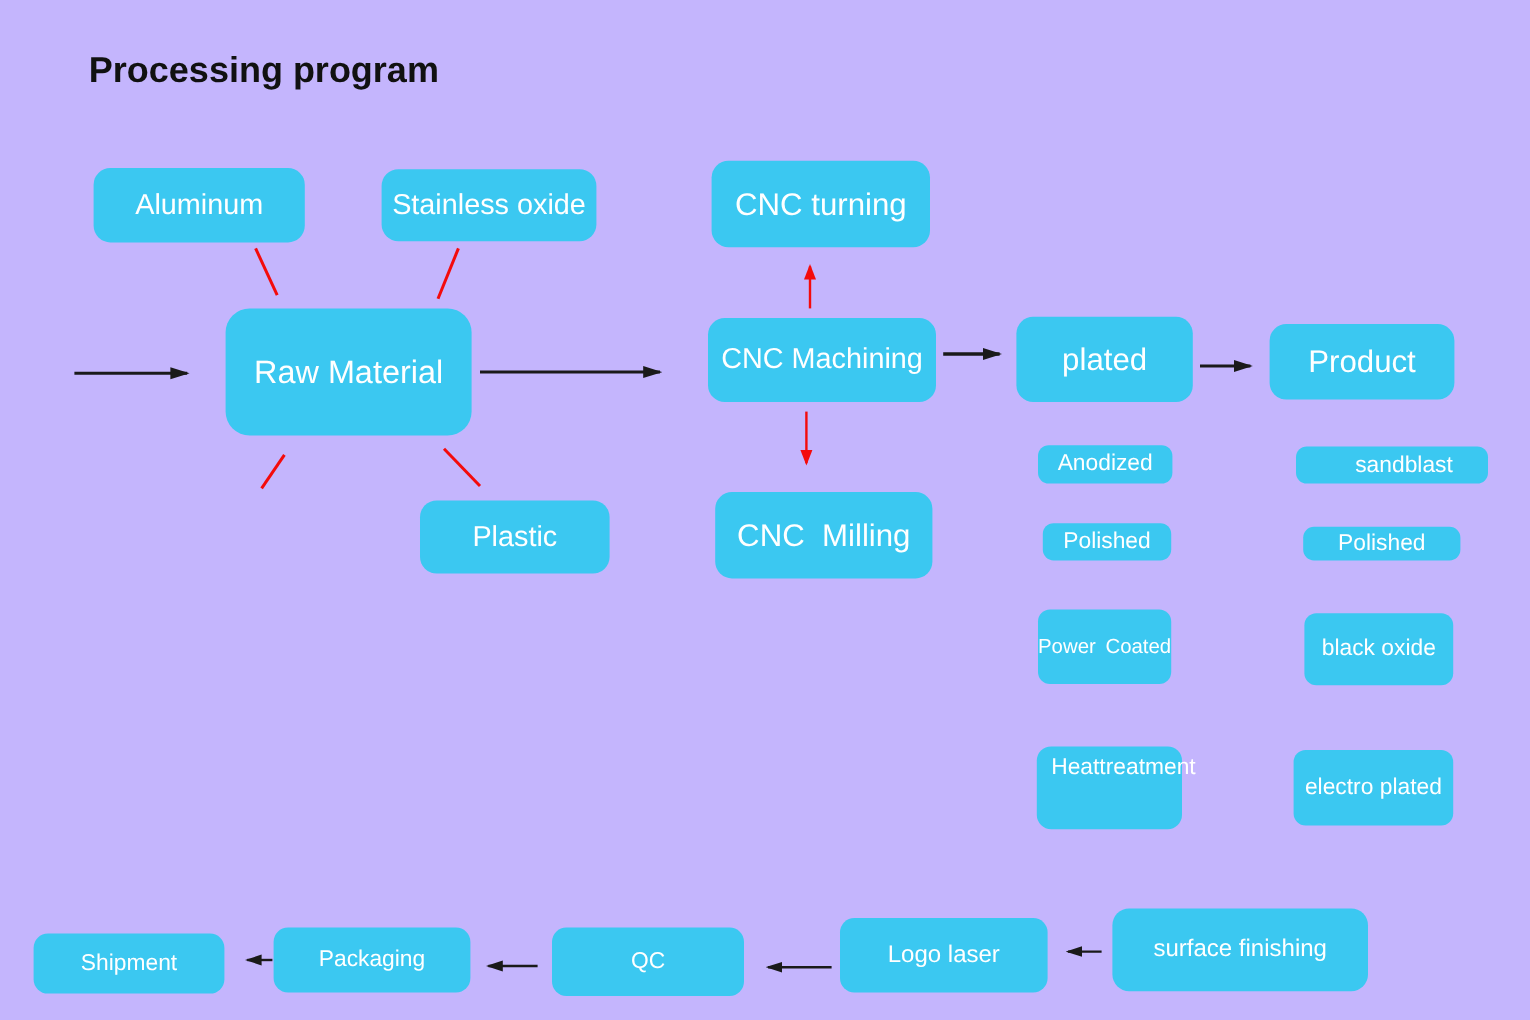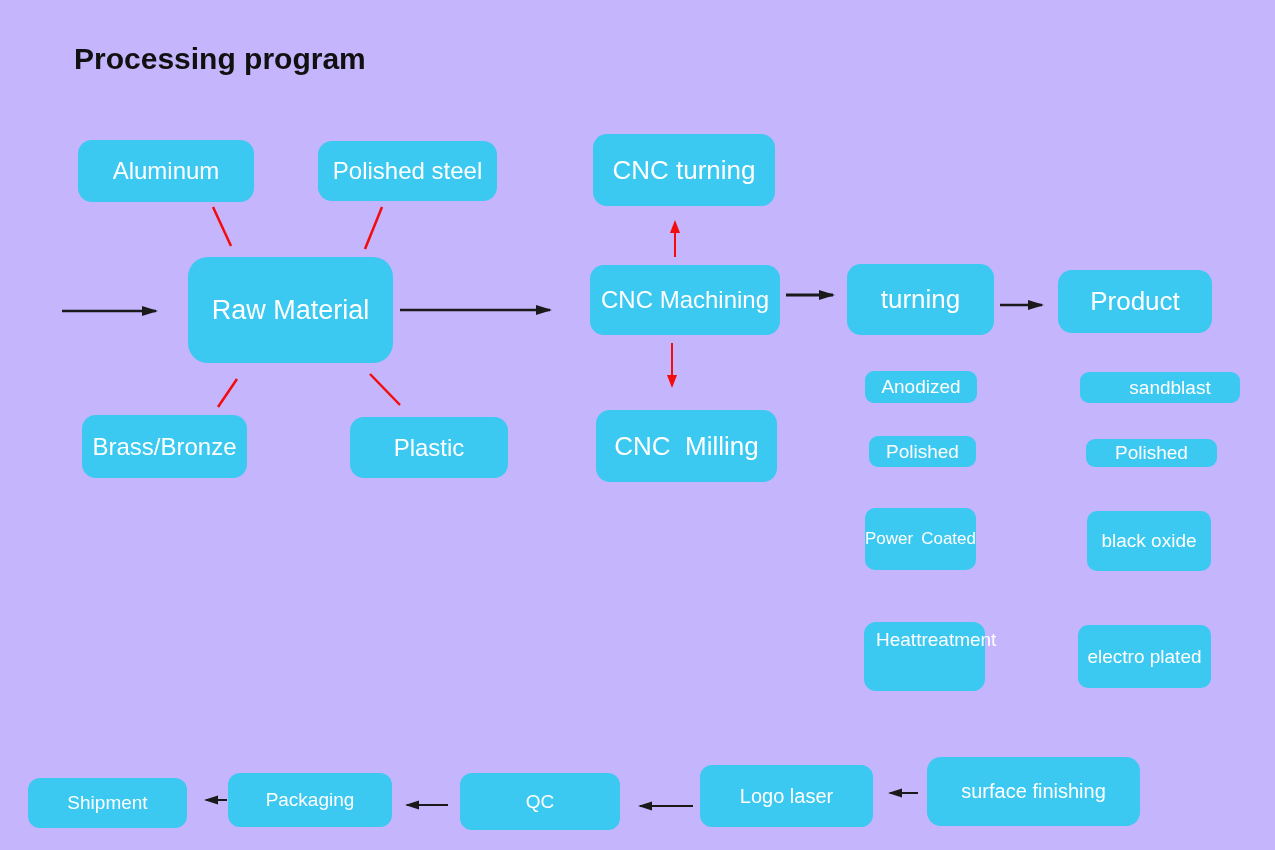"Polished steel" span { text: Polished steel -> Stainless oxide }
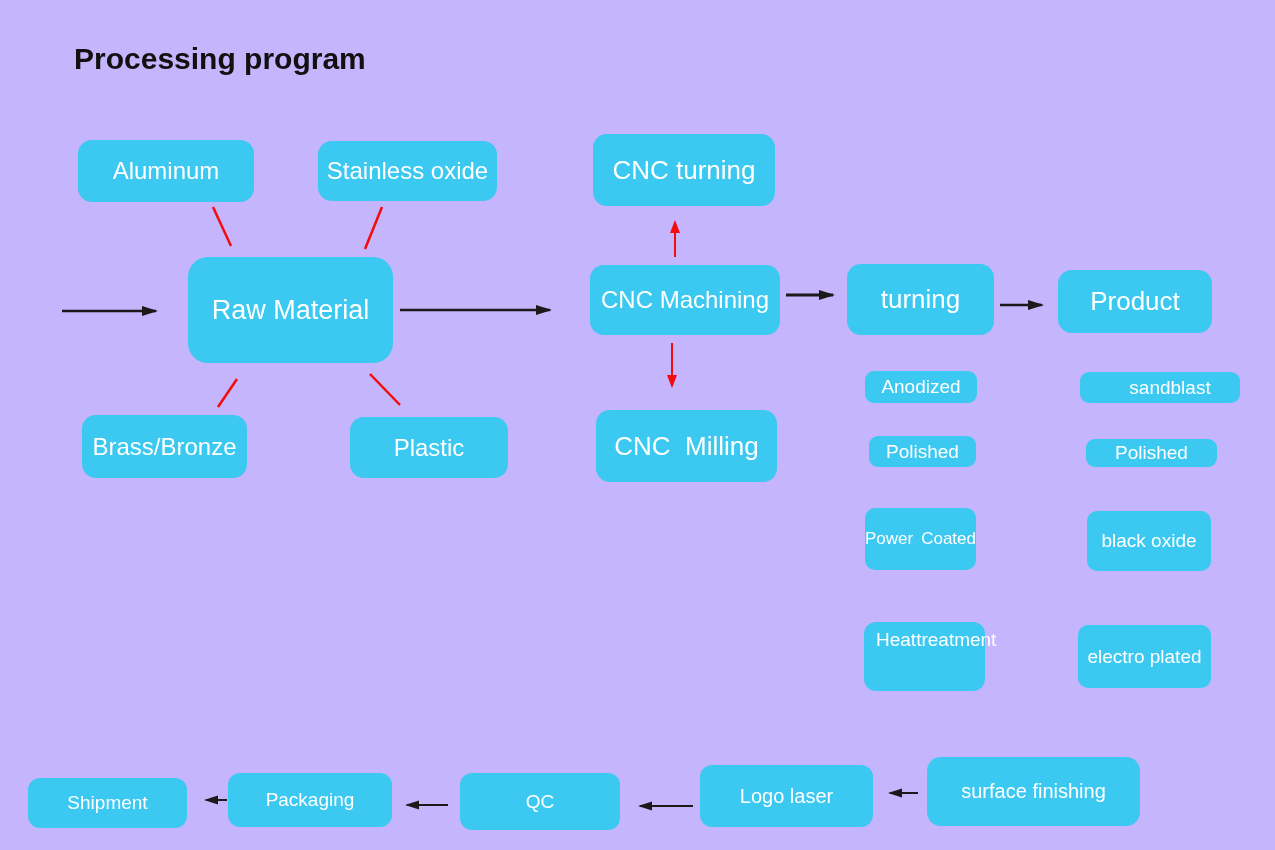"turning" span { text: turning -> plated }
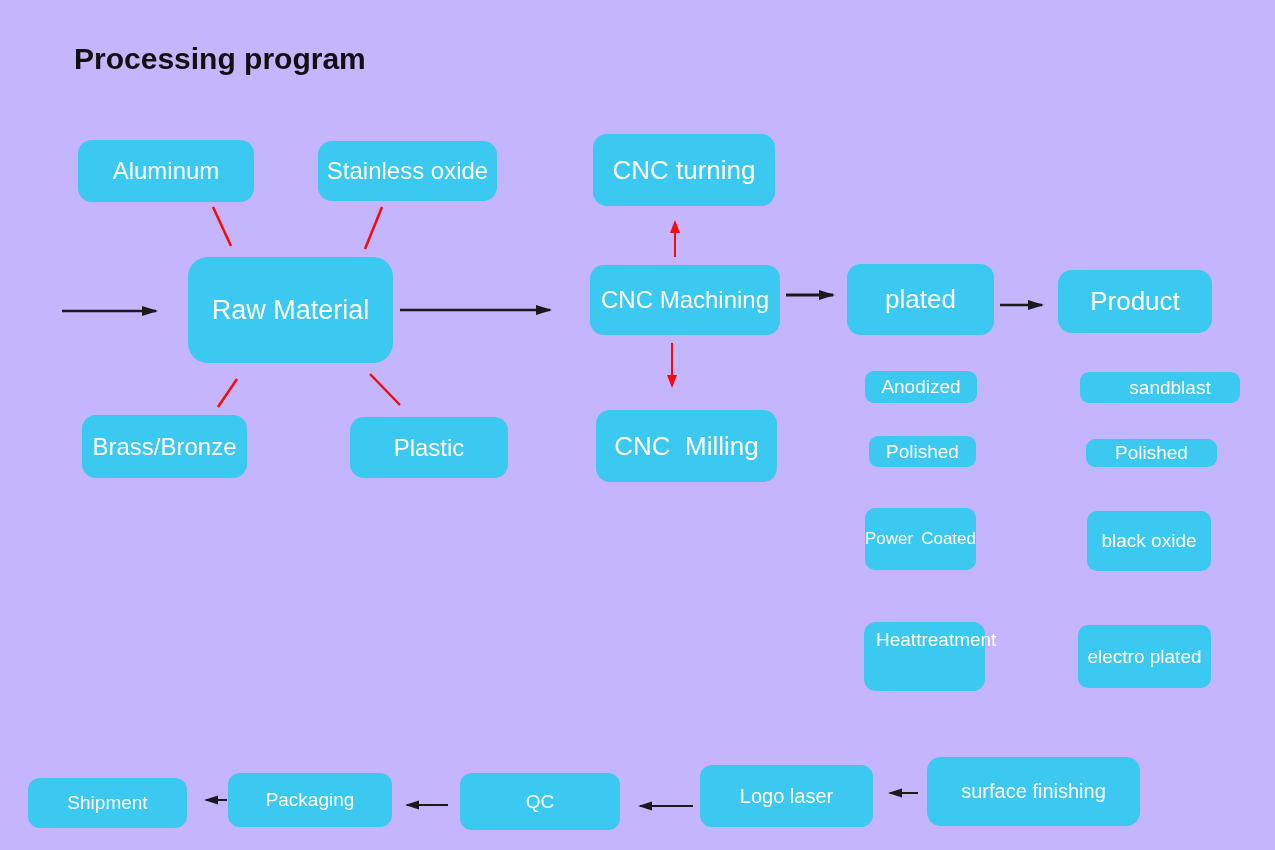"Brass/Bronze" div.node { html: <div> <span>Brass/Bronze</span> </div> -> none }
